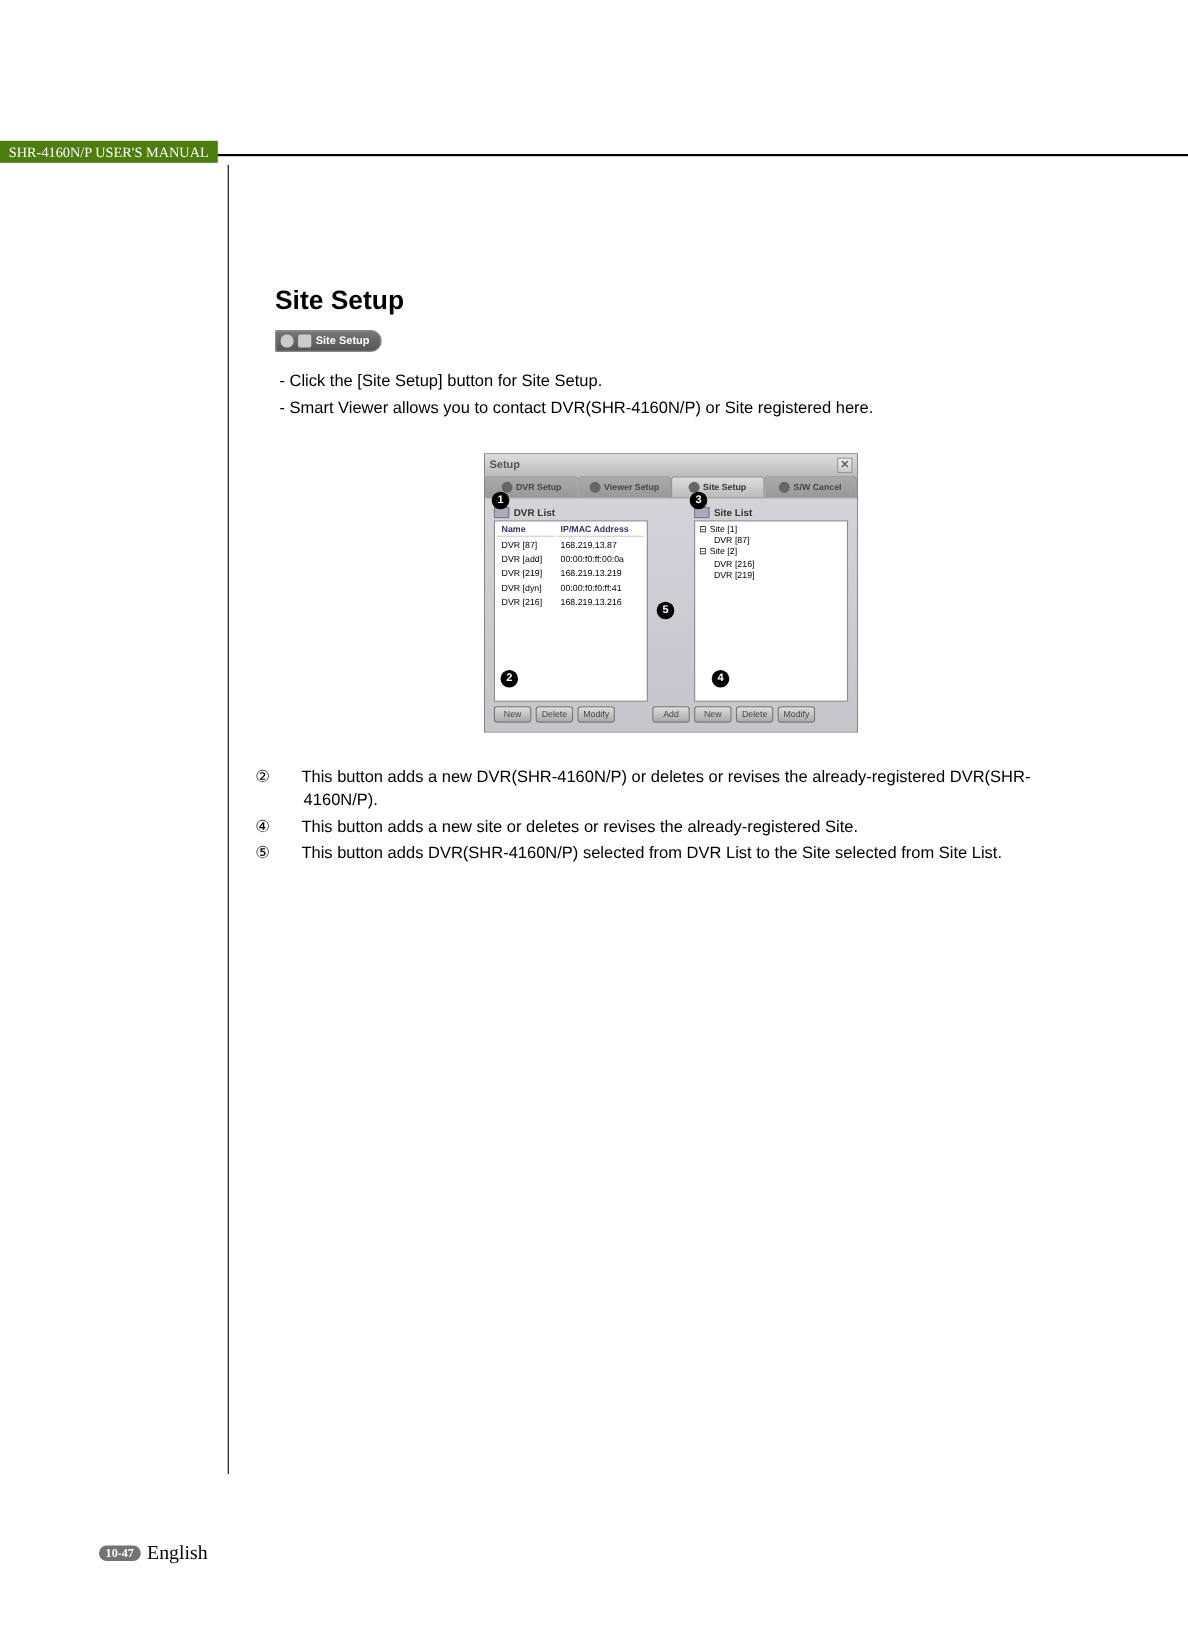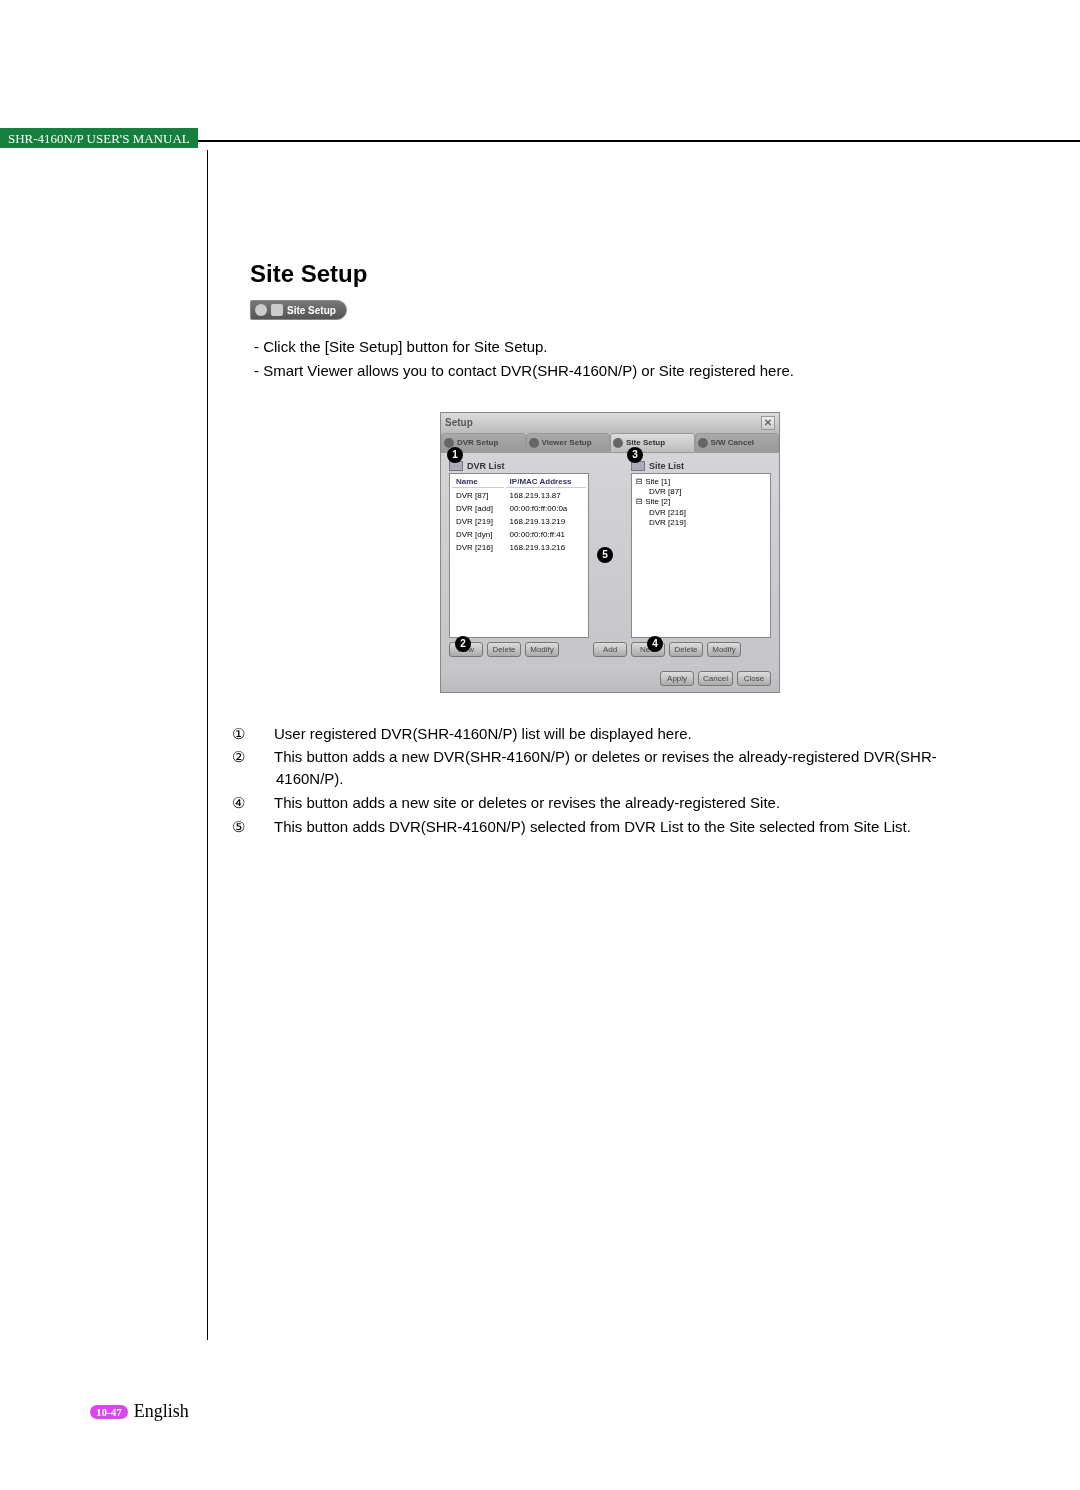"SHR-4160N/P USER'S MANUAL" .header-label { background: #15803d -> #4d7c0f }
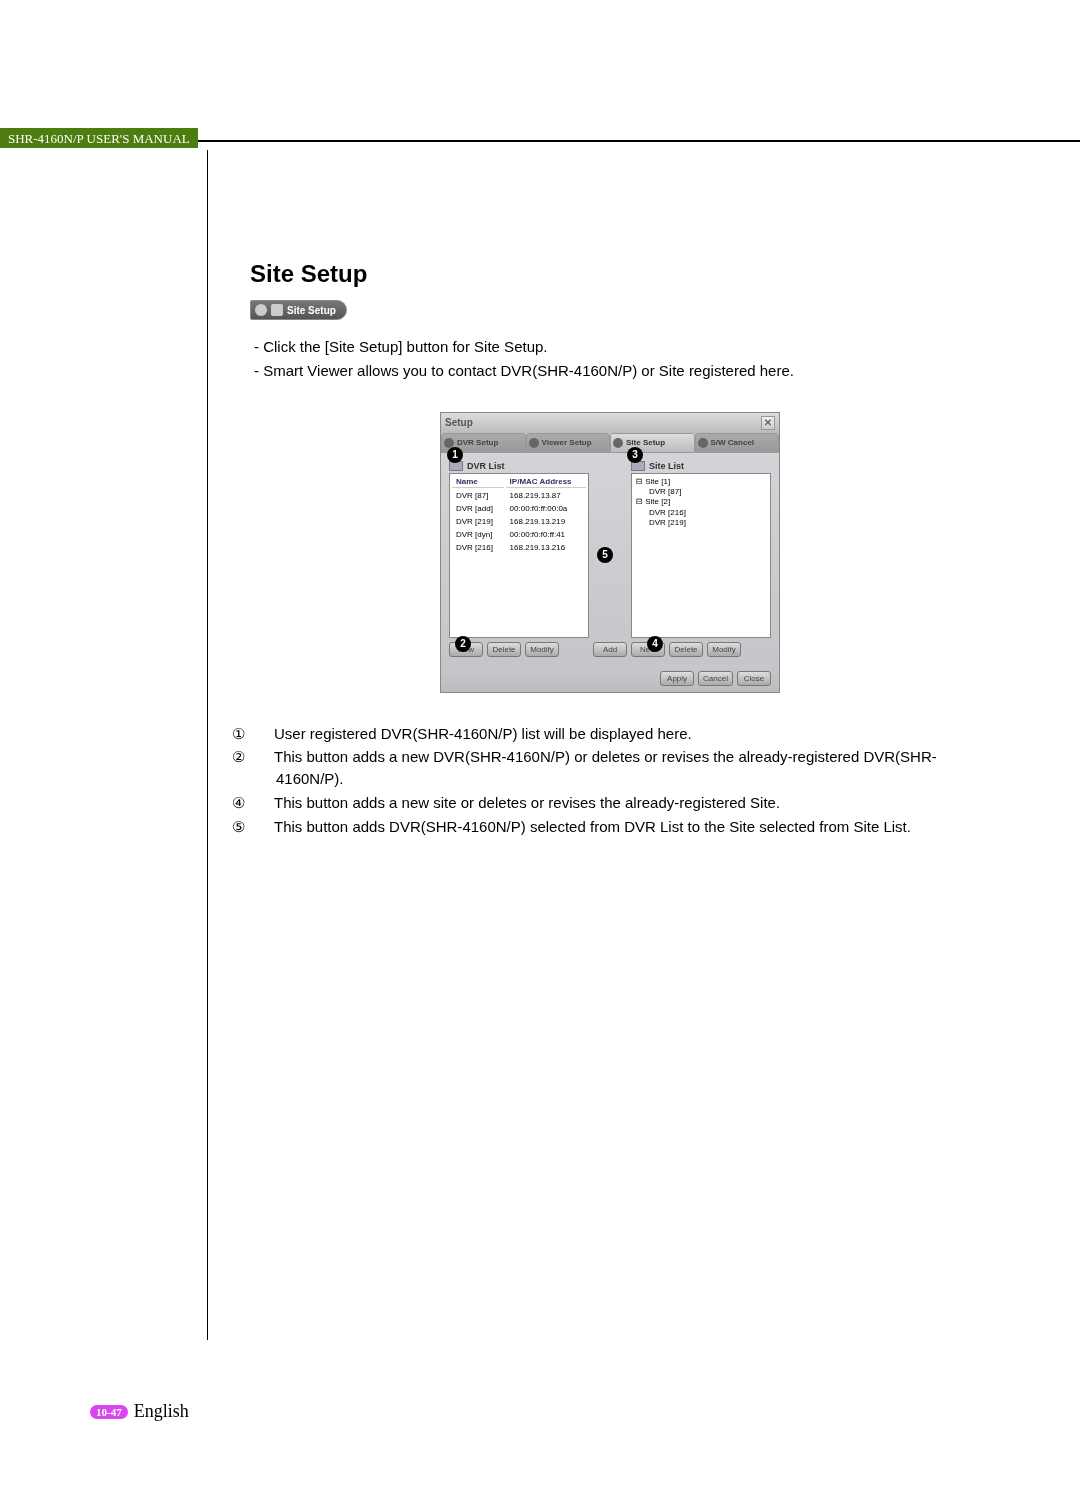"DVR Setup" .shot-tab { justify-content: flex-start -> center }
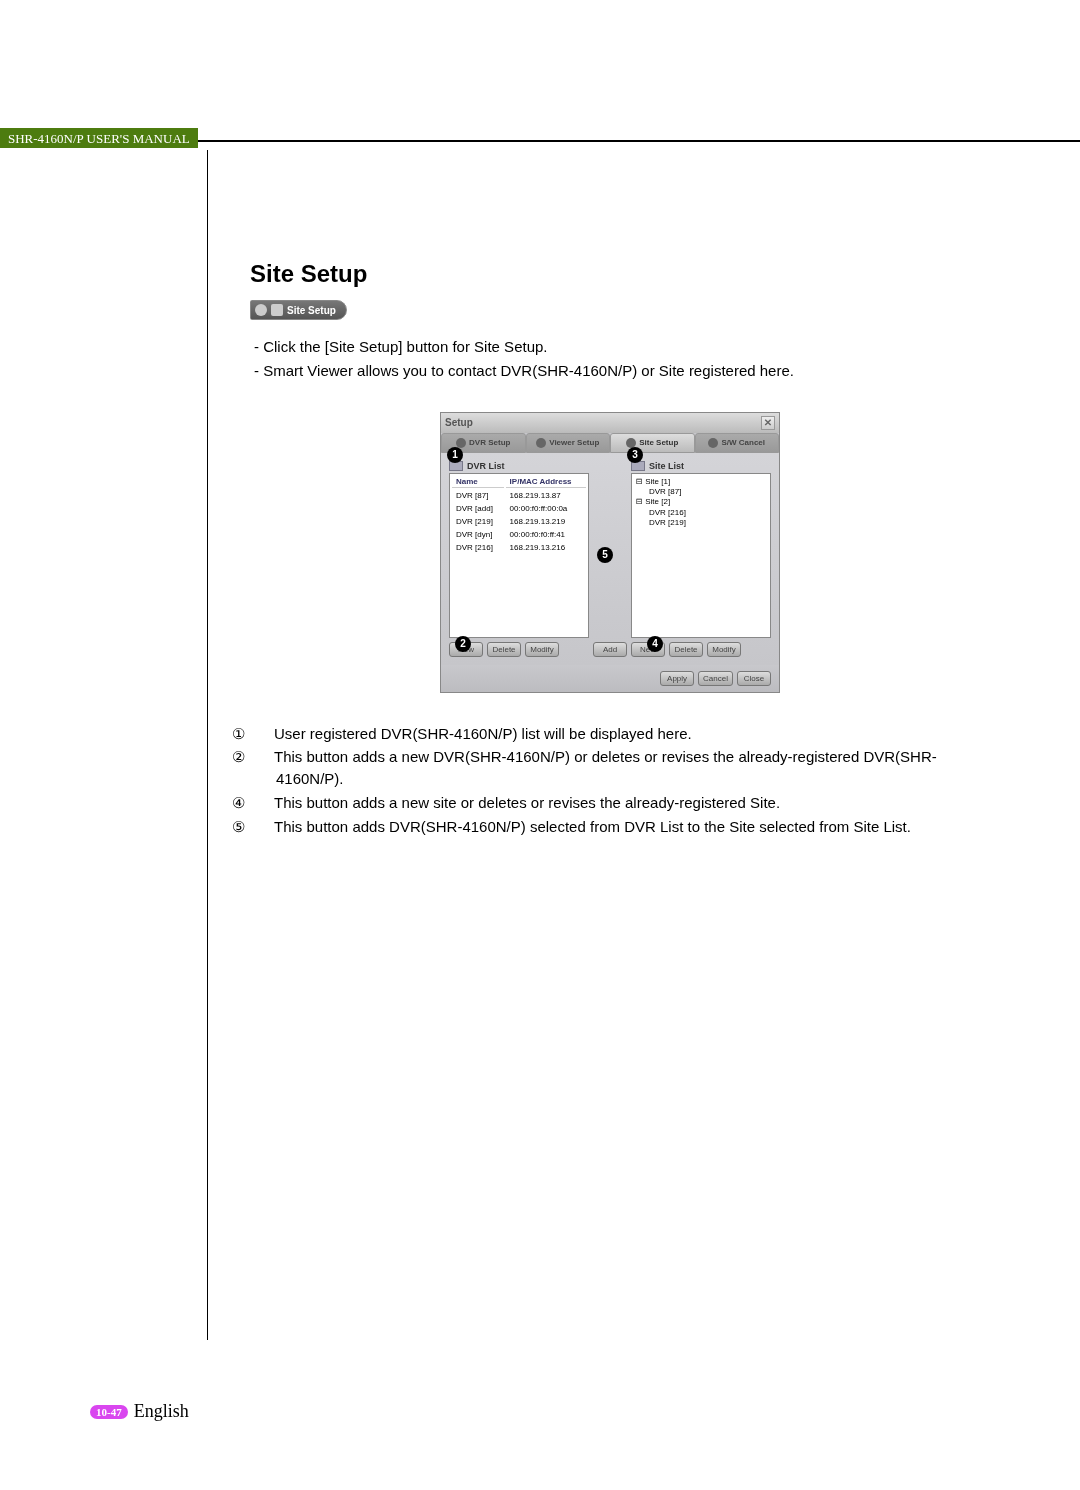"Apply" div.footer-btns { html: <div> <div>Apply</div> <div>Cancel</div> <div>Close</div> </div> -> none }
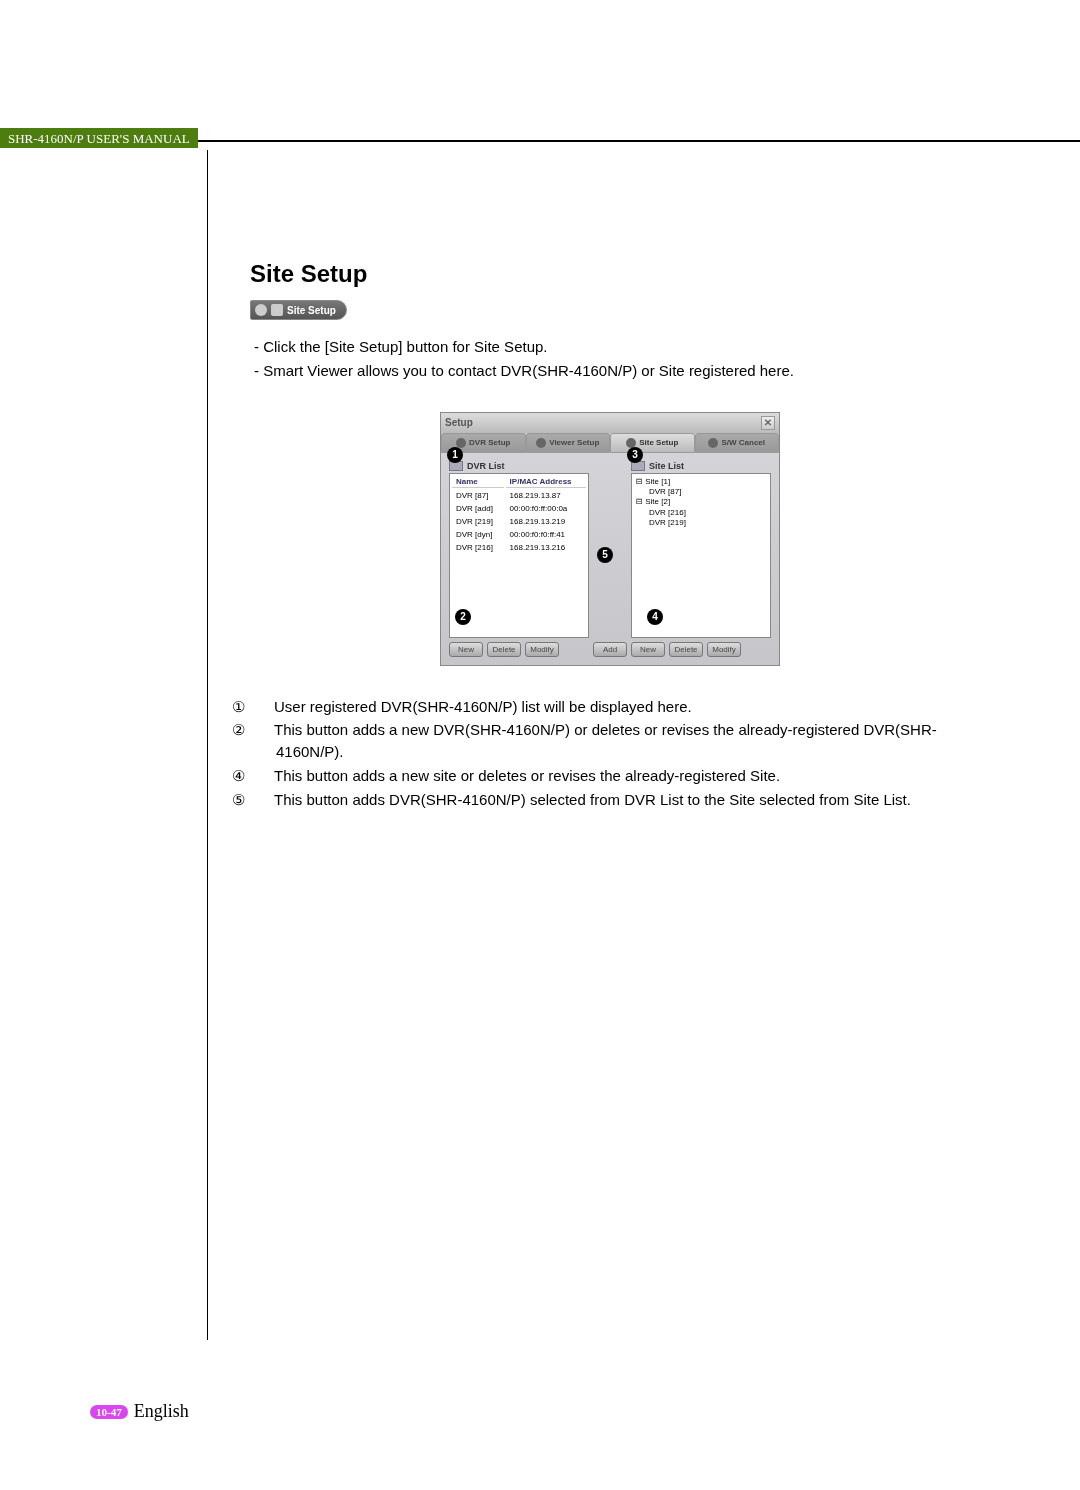"① User registered DVR(SHR-4160N/P) list" p { html: <p><span>①</span><span>User registered DVR(SHR-4160N/P) list will be displayed here.</span></p> -> none }
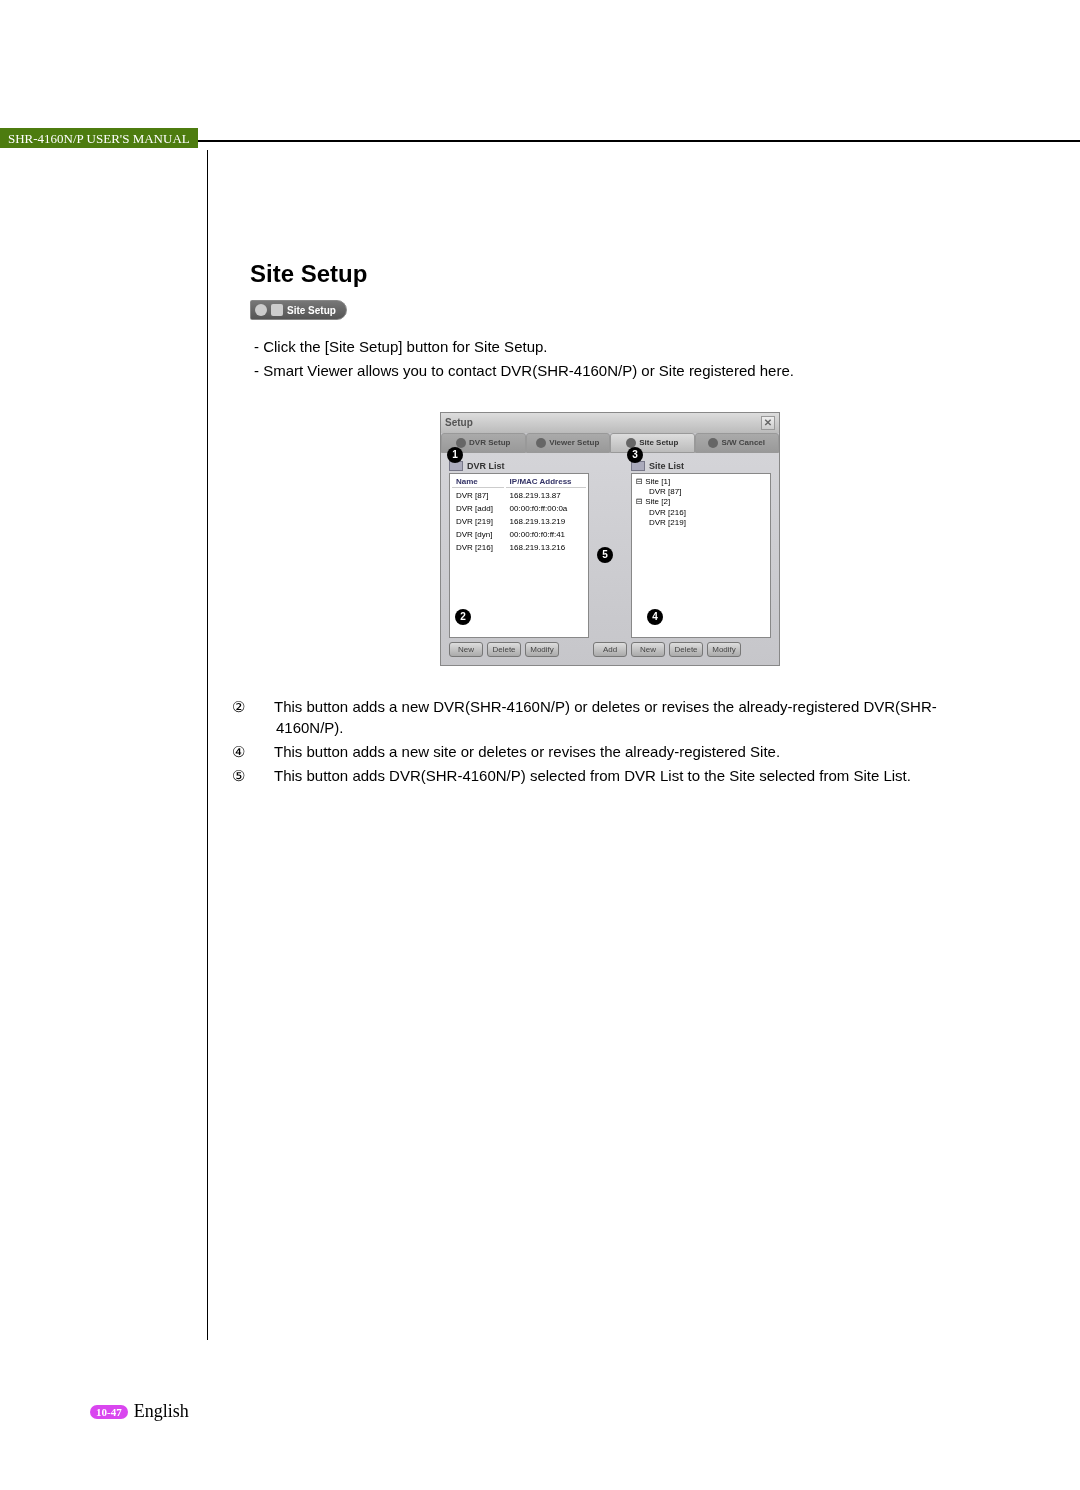"10-47" .pg-oval { background: #d946ef -> #737373 }
